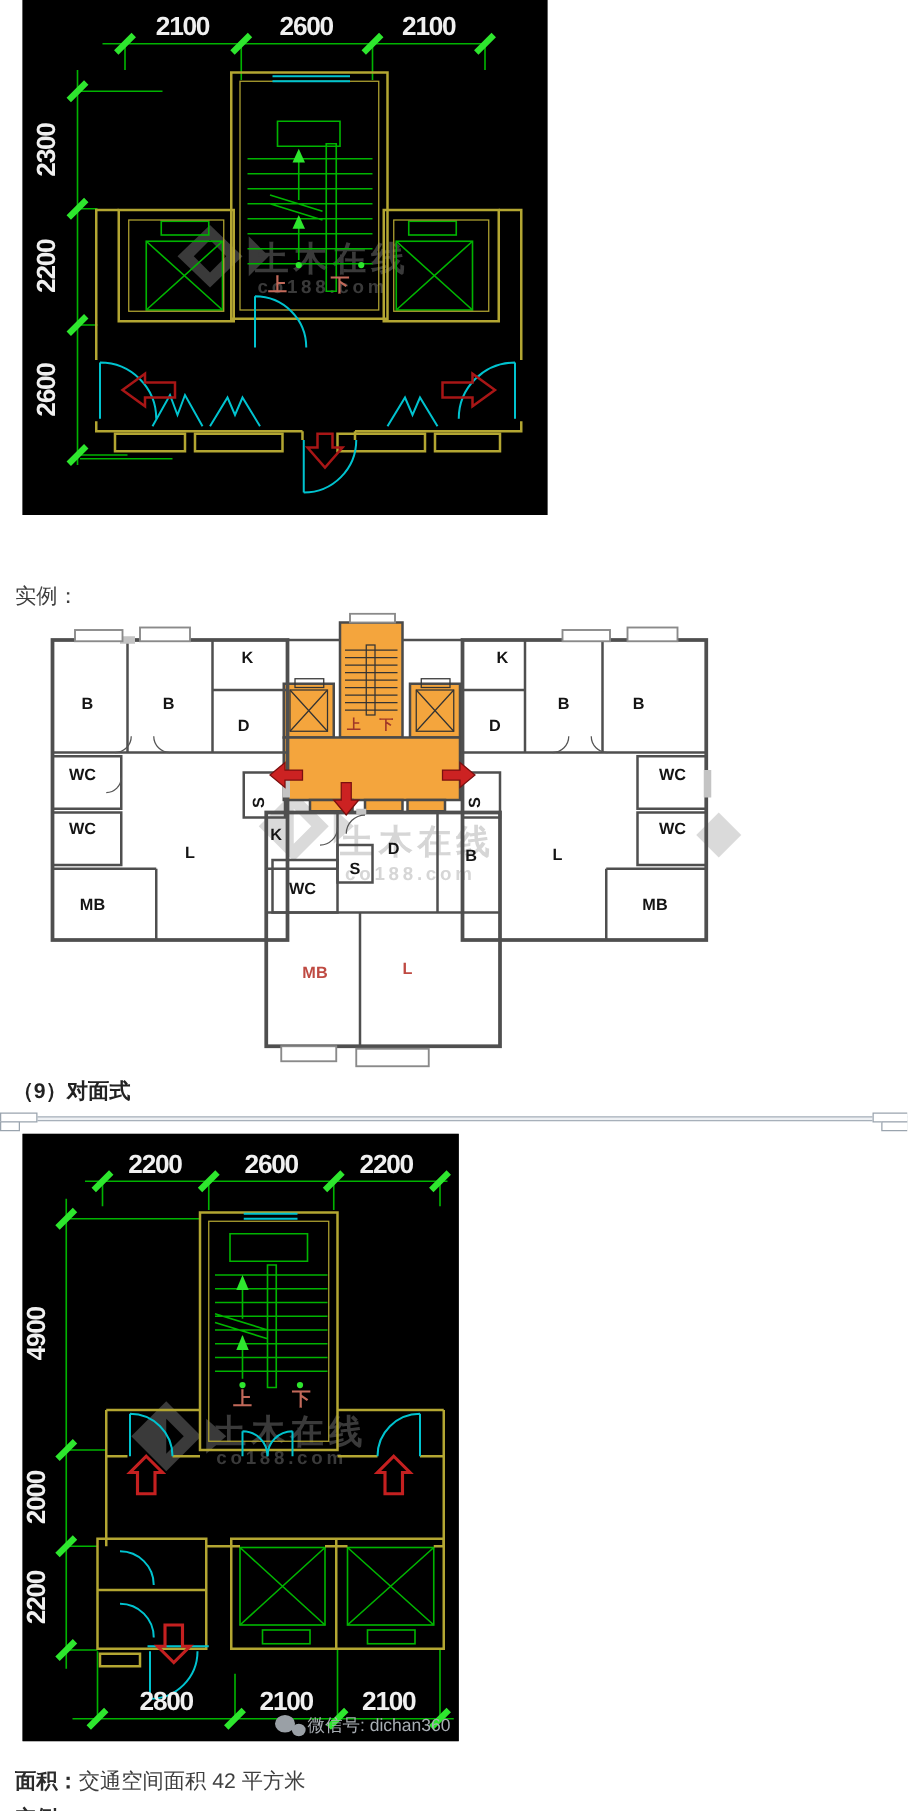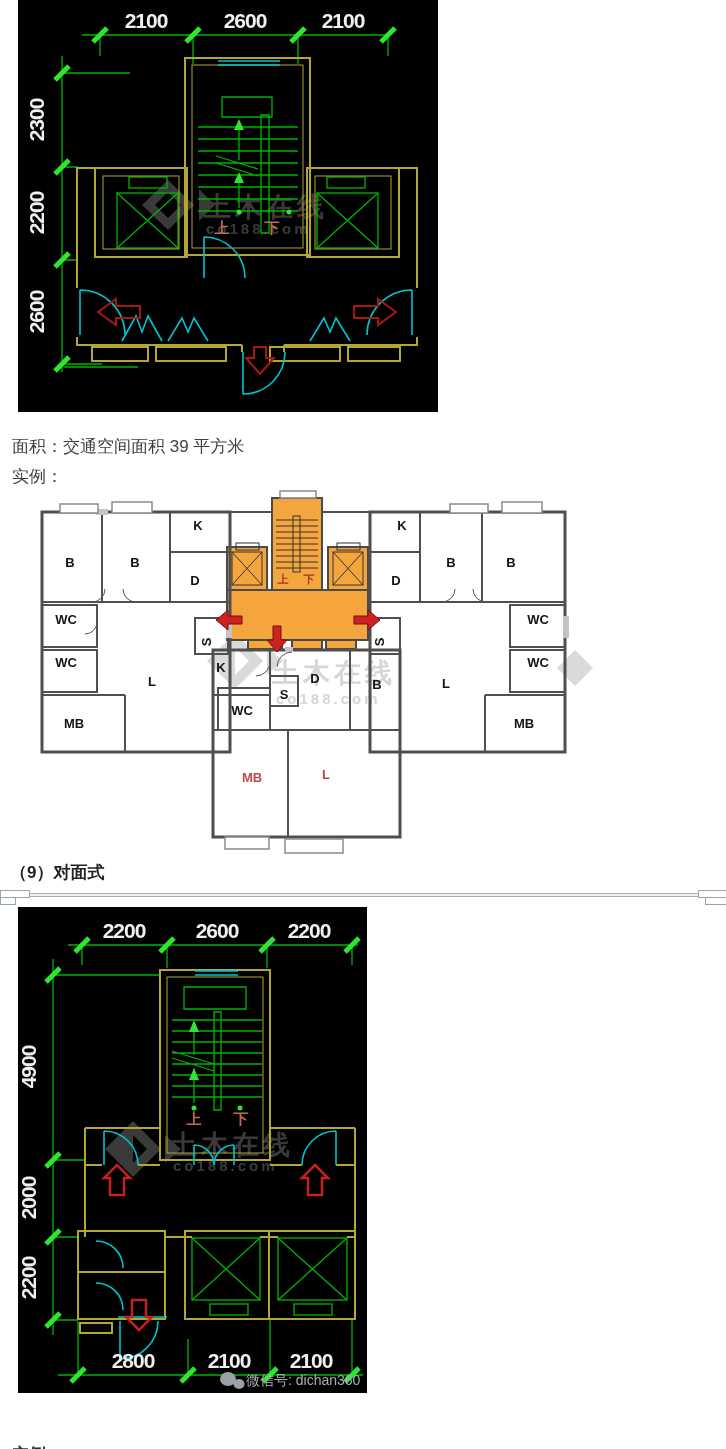"面积：交通空间面积 39 平方米" p.caption { html: <p><span>面积：</span><span>交通空间面积 39 平方米</span></p> -> none }
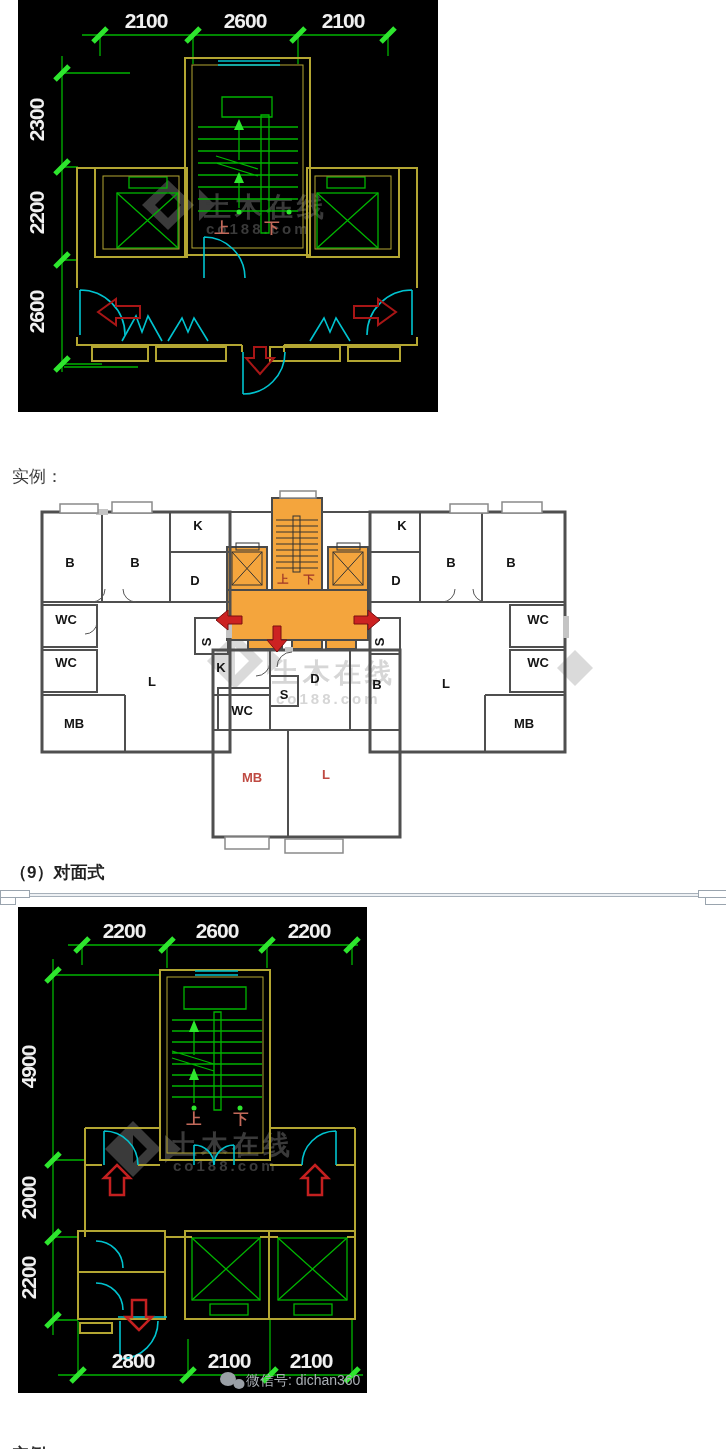"面积：交通空间面积 42 平方米" p.caption { html: none -> <p><span>面积：</span><span>交通空间面积 42 平方米</span></p> }
